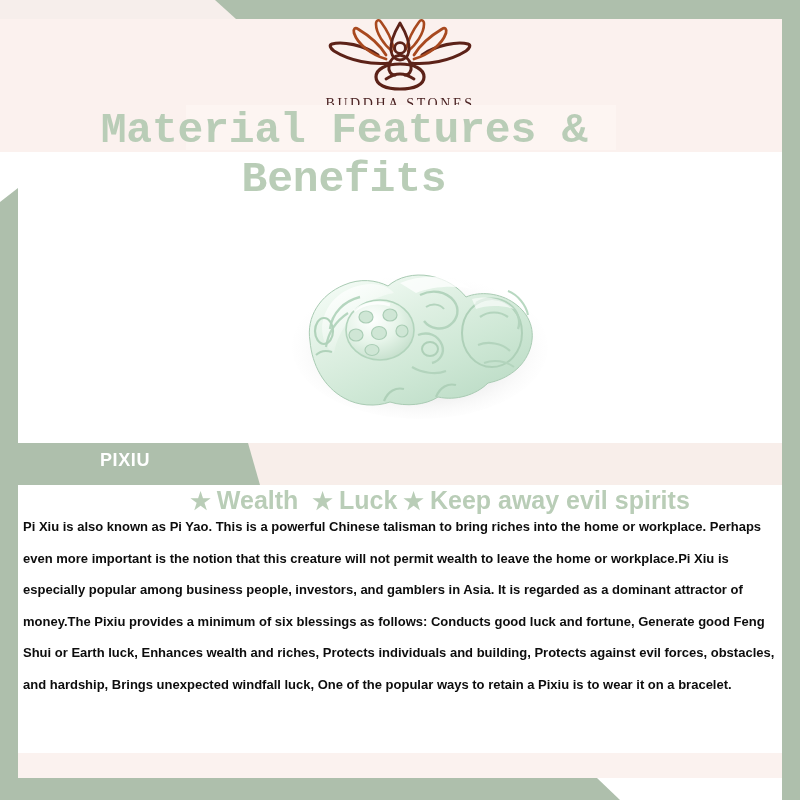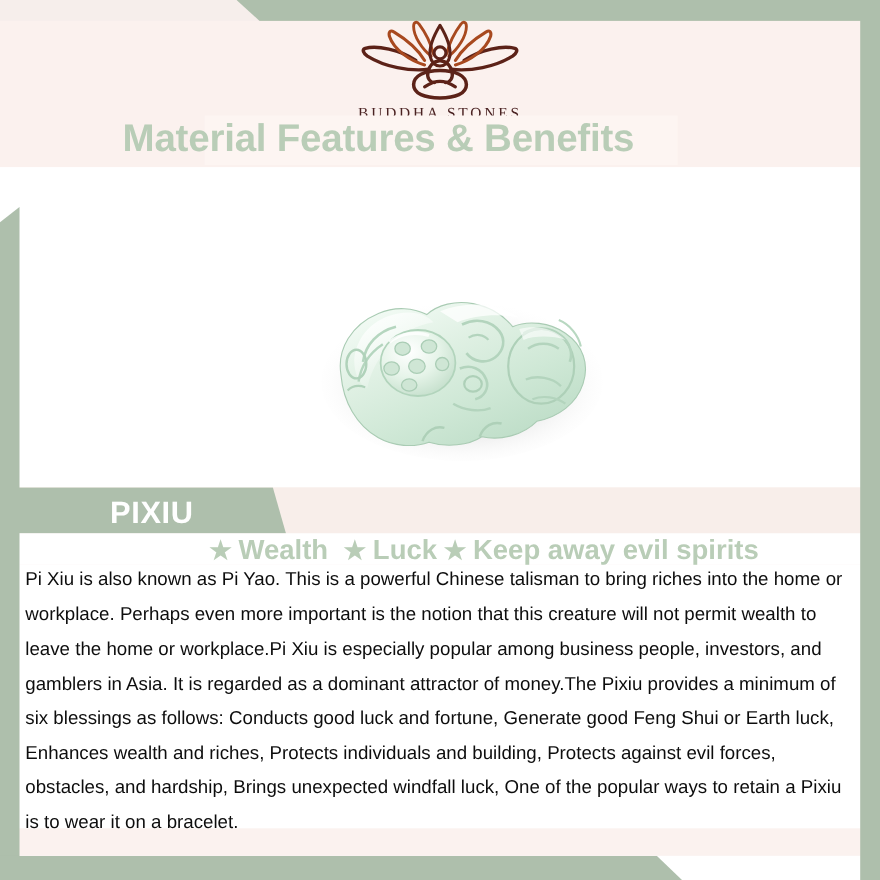"Material Features & Benefits" .title-text { font-family: Liberation Sans, sans-serif -> Liberation Mono, monospace; font-size: 35px -> 43px }
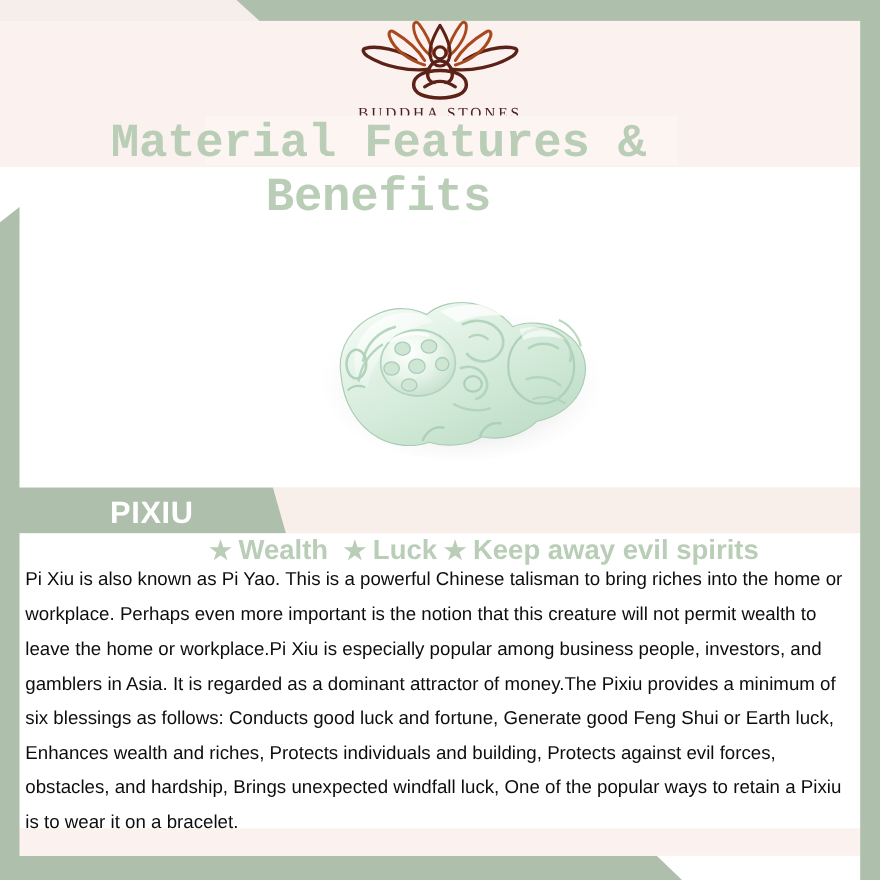"PIXIU" .band-label { font-size: 28px -> 18px }
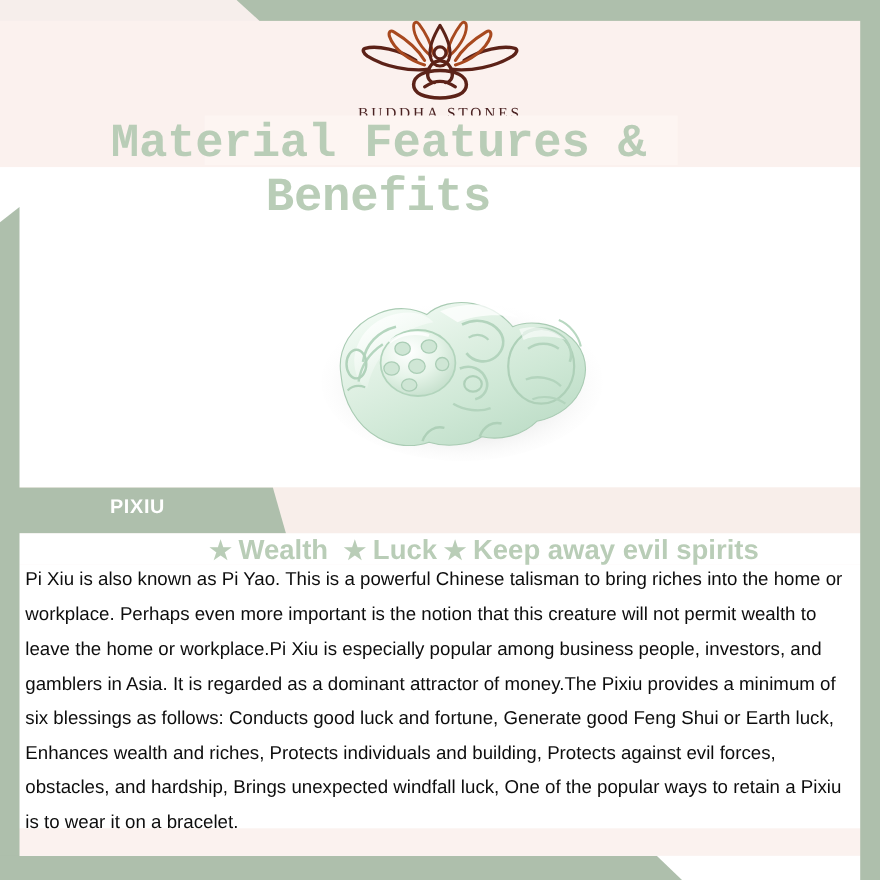"Pi Xiu is also known" .desc-text { font-size: 17px -> 13px; font-weight: normal -> bold }
